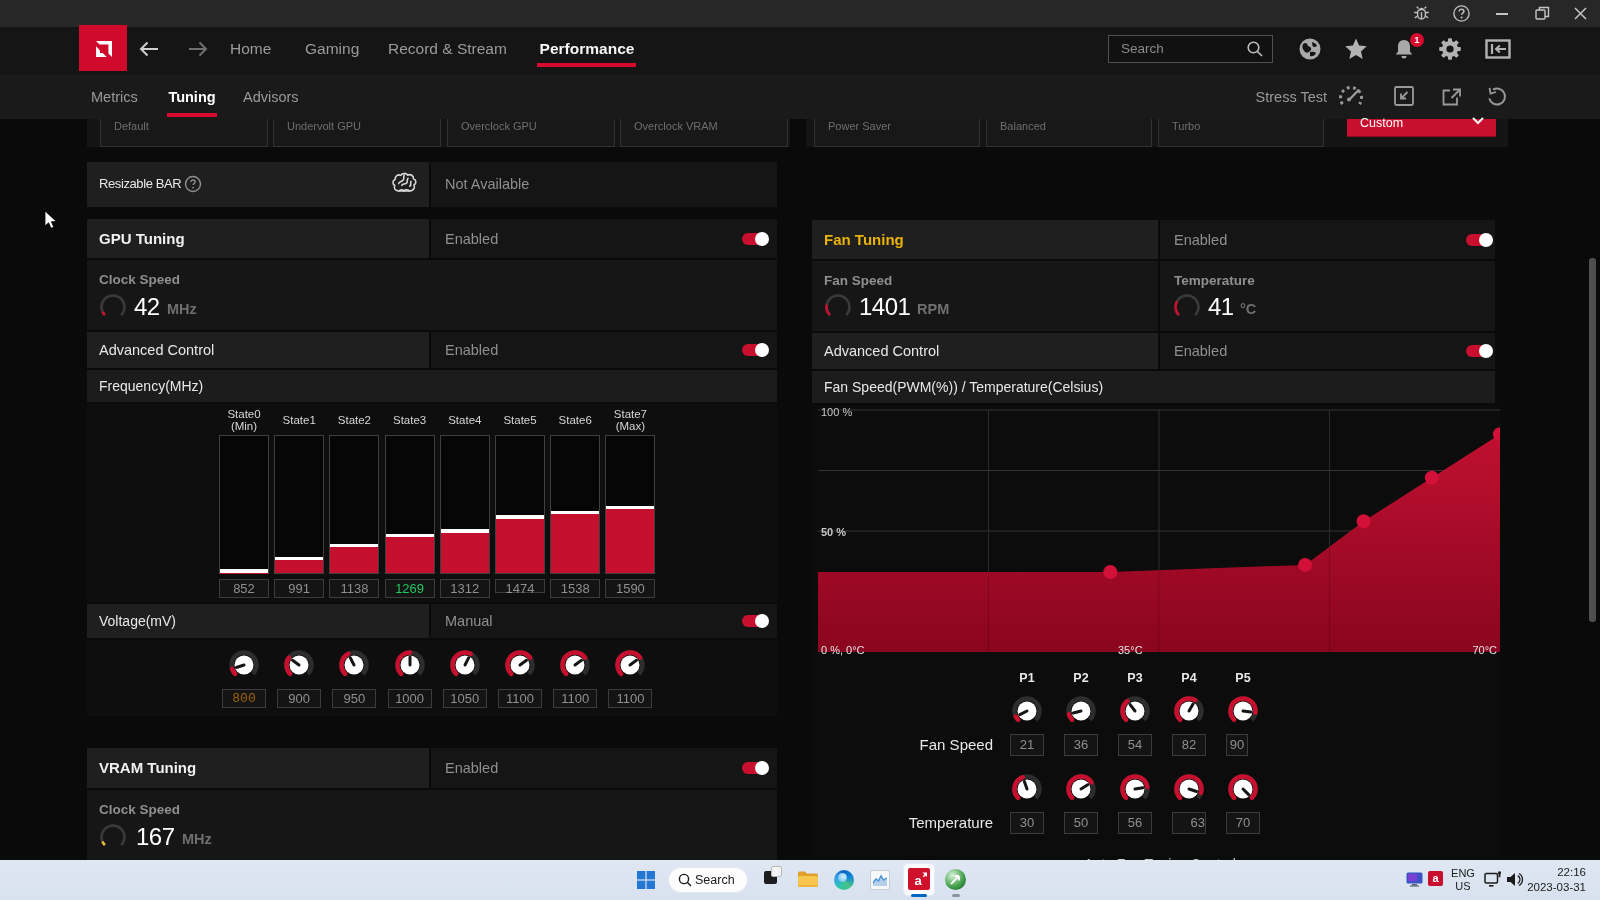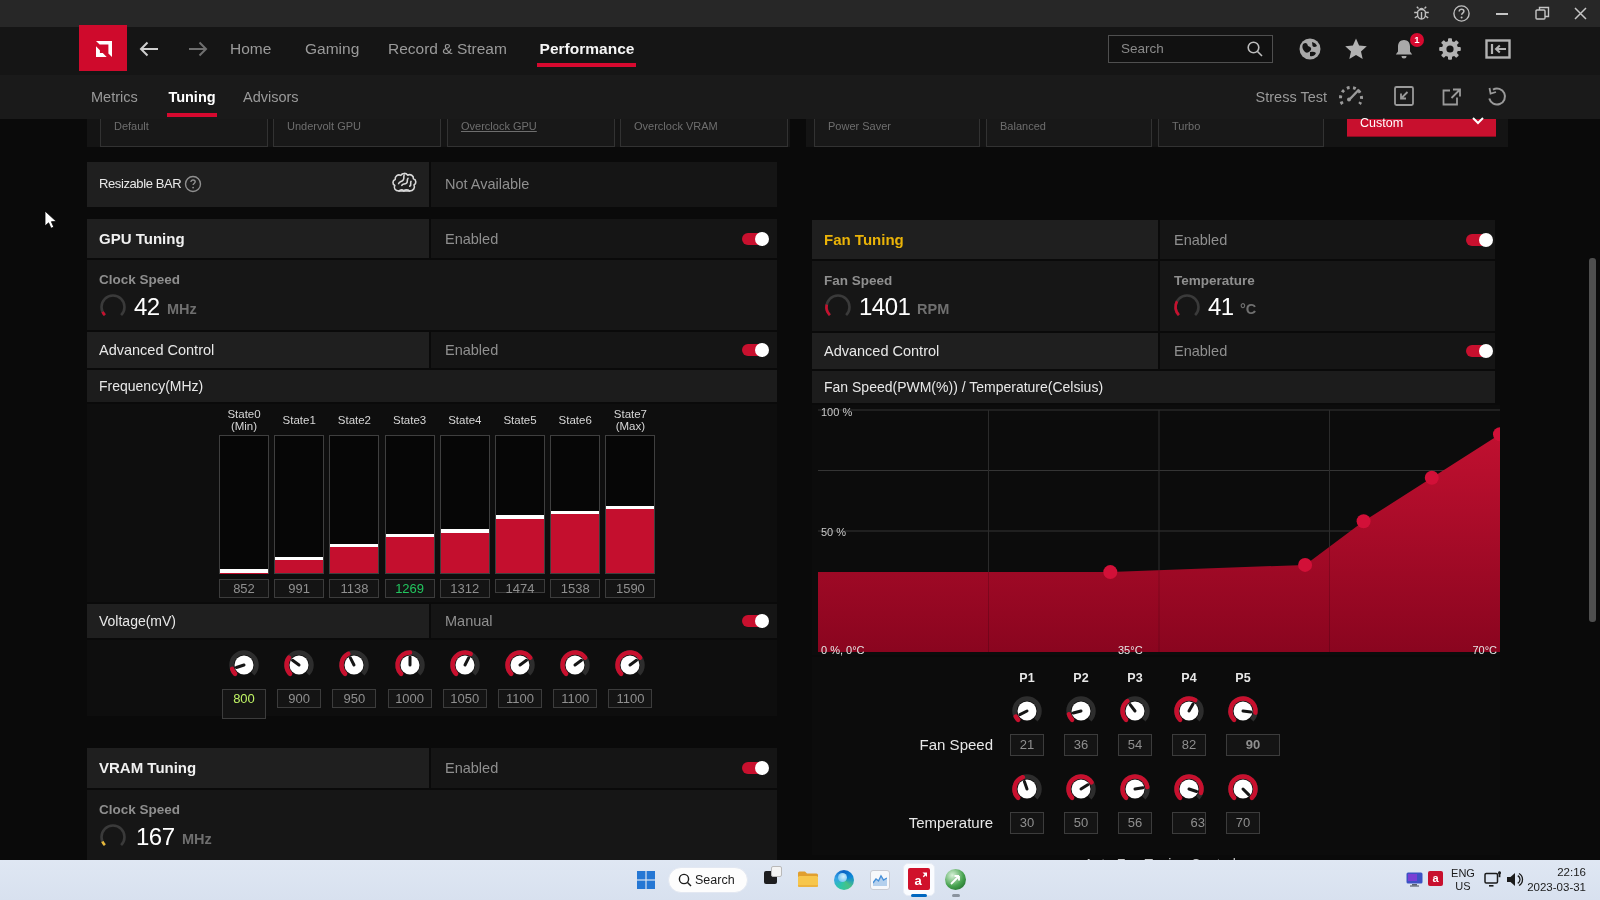"Overclock GPU" div { text-decoration: underline -> none }
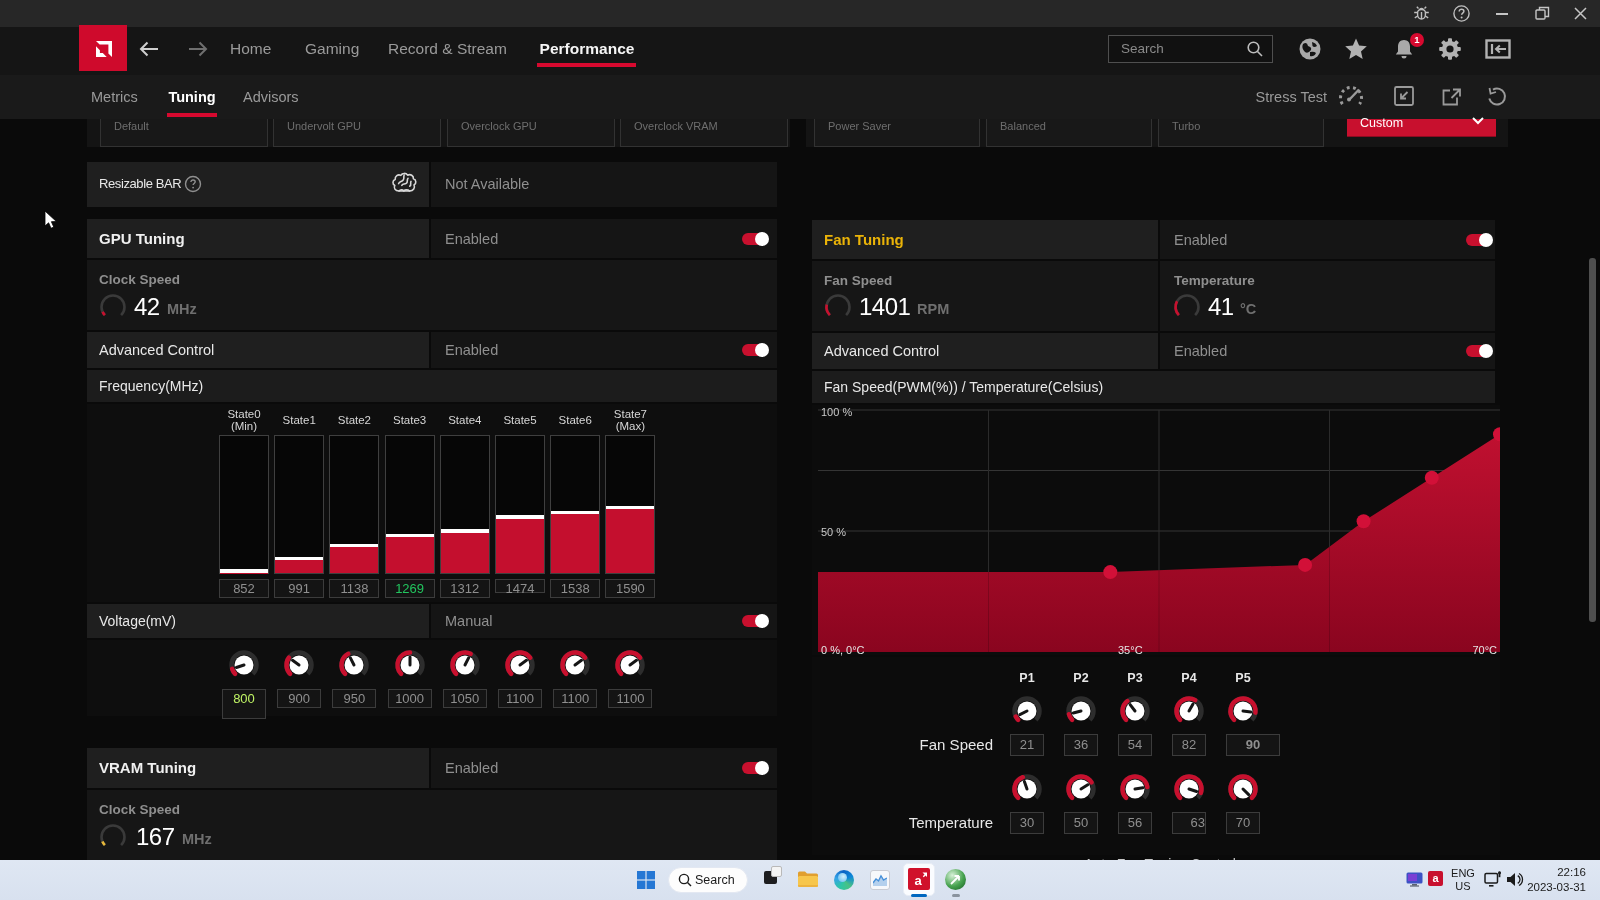"50 %" div { font-weight: 400 -> 700 }
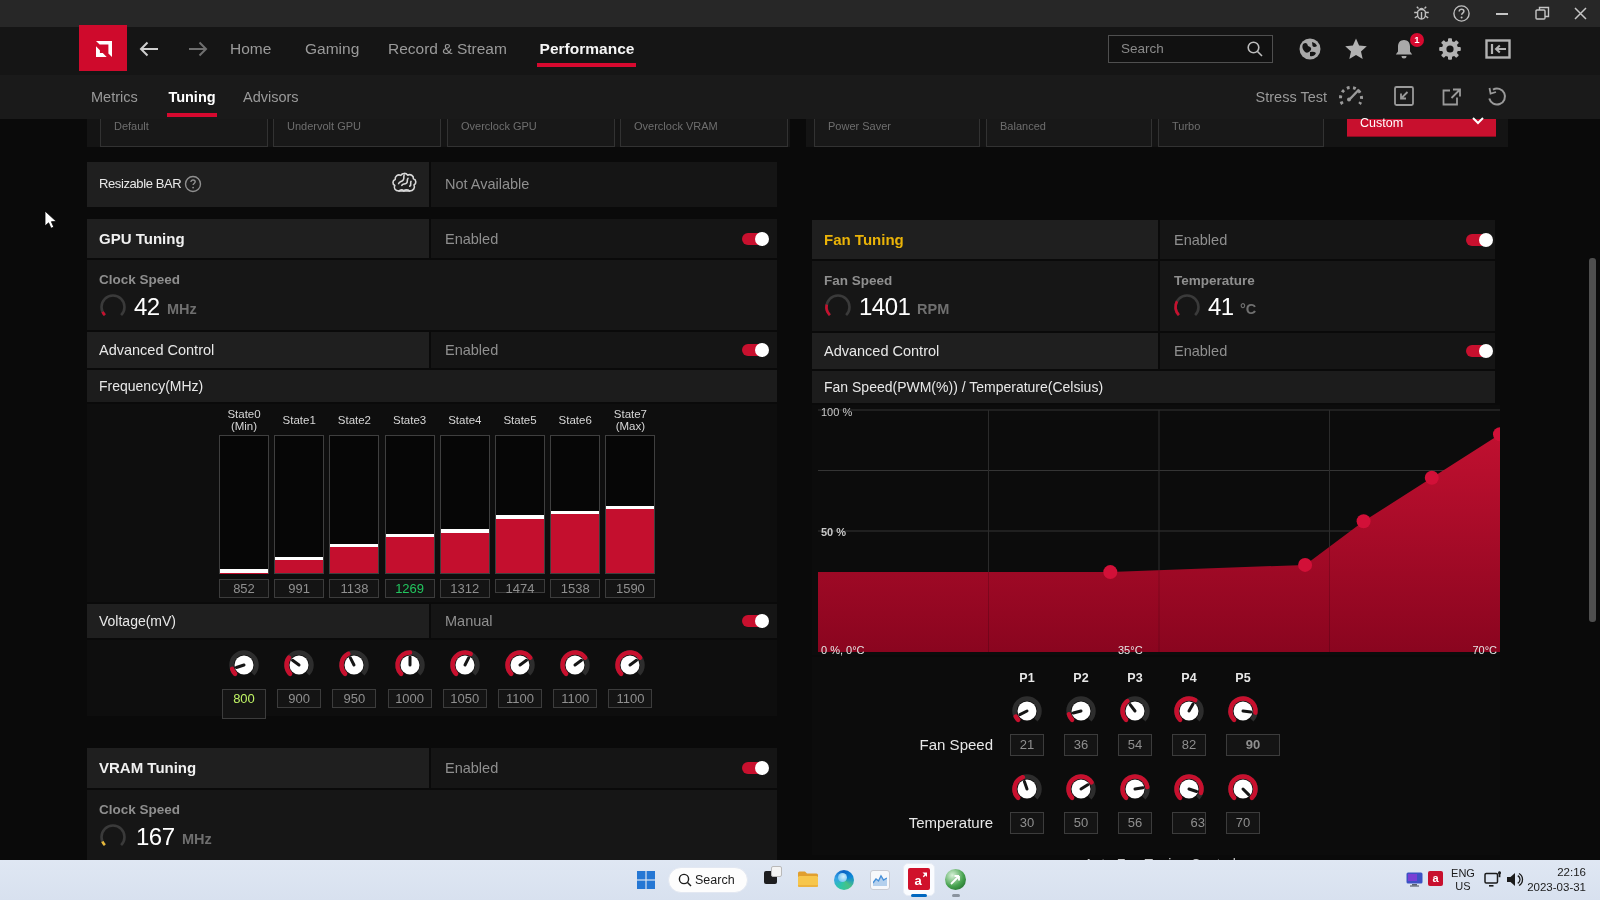"800" div { color: #bef264 -> #a16207; font-family: none -> Liberation Mono, monospace; height: 30px -> 19px }
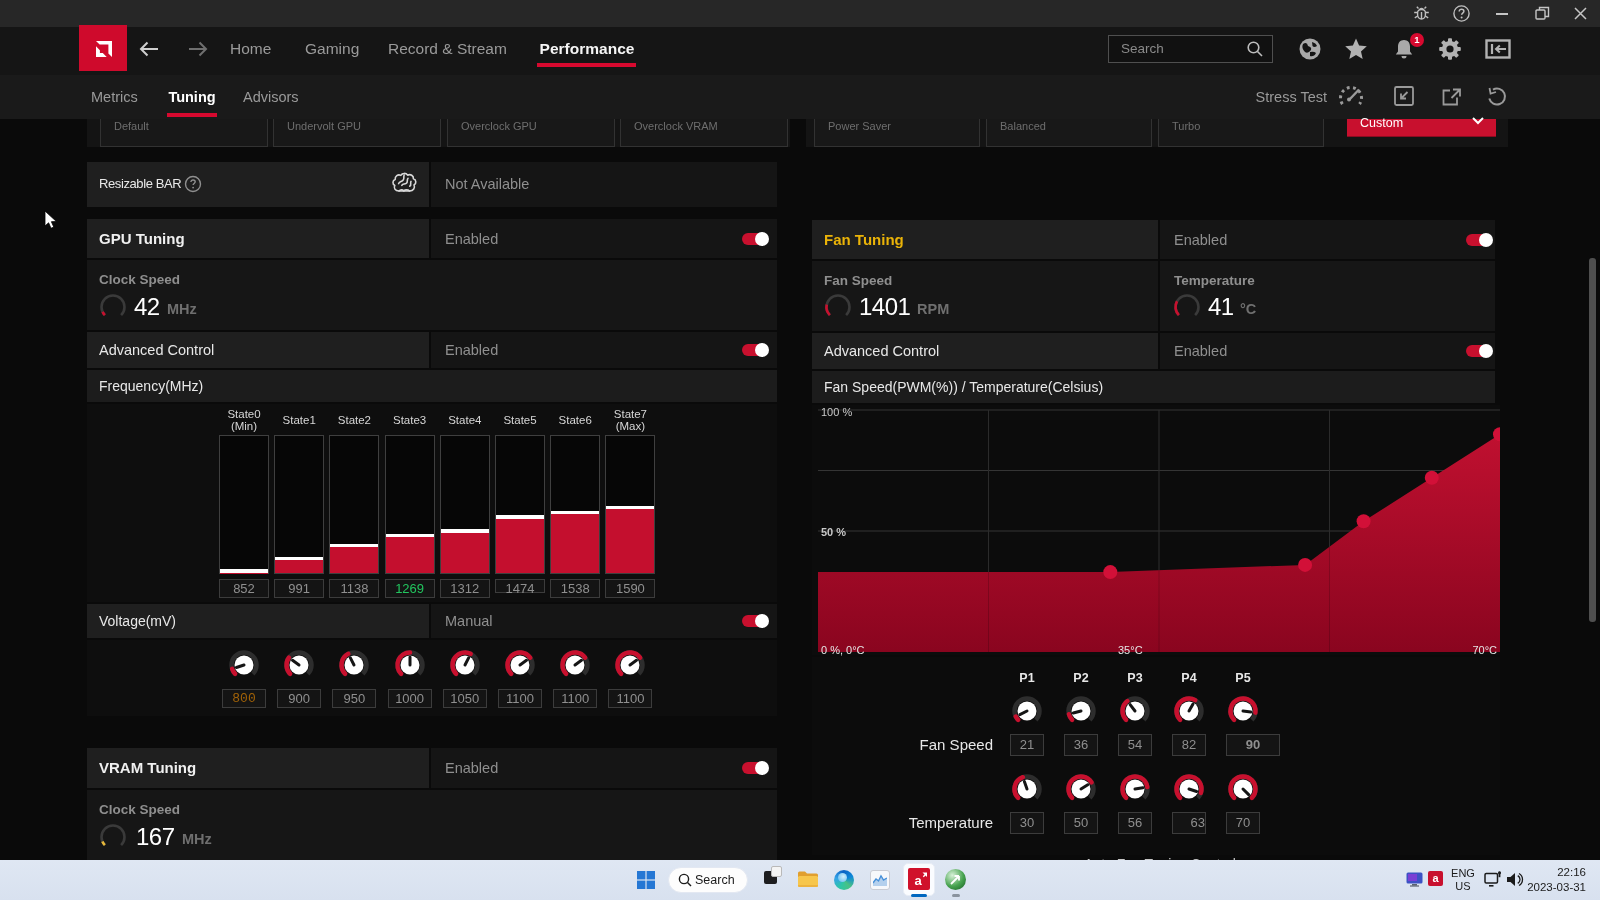"90" div { font-weight: bold -> none; width: 54px -> 22px }
